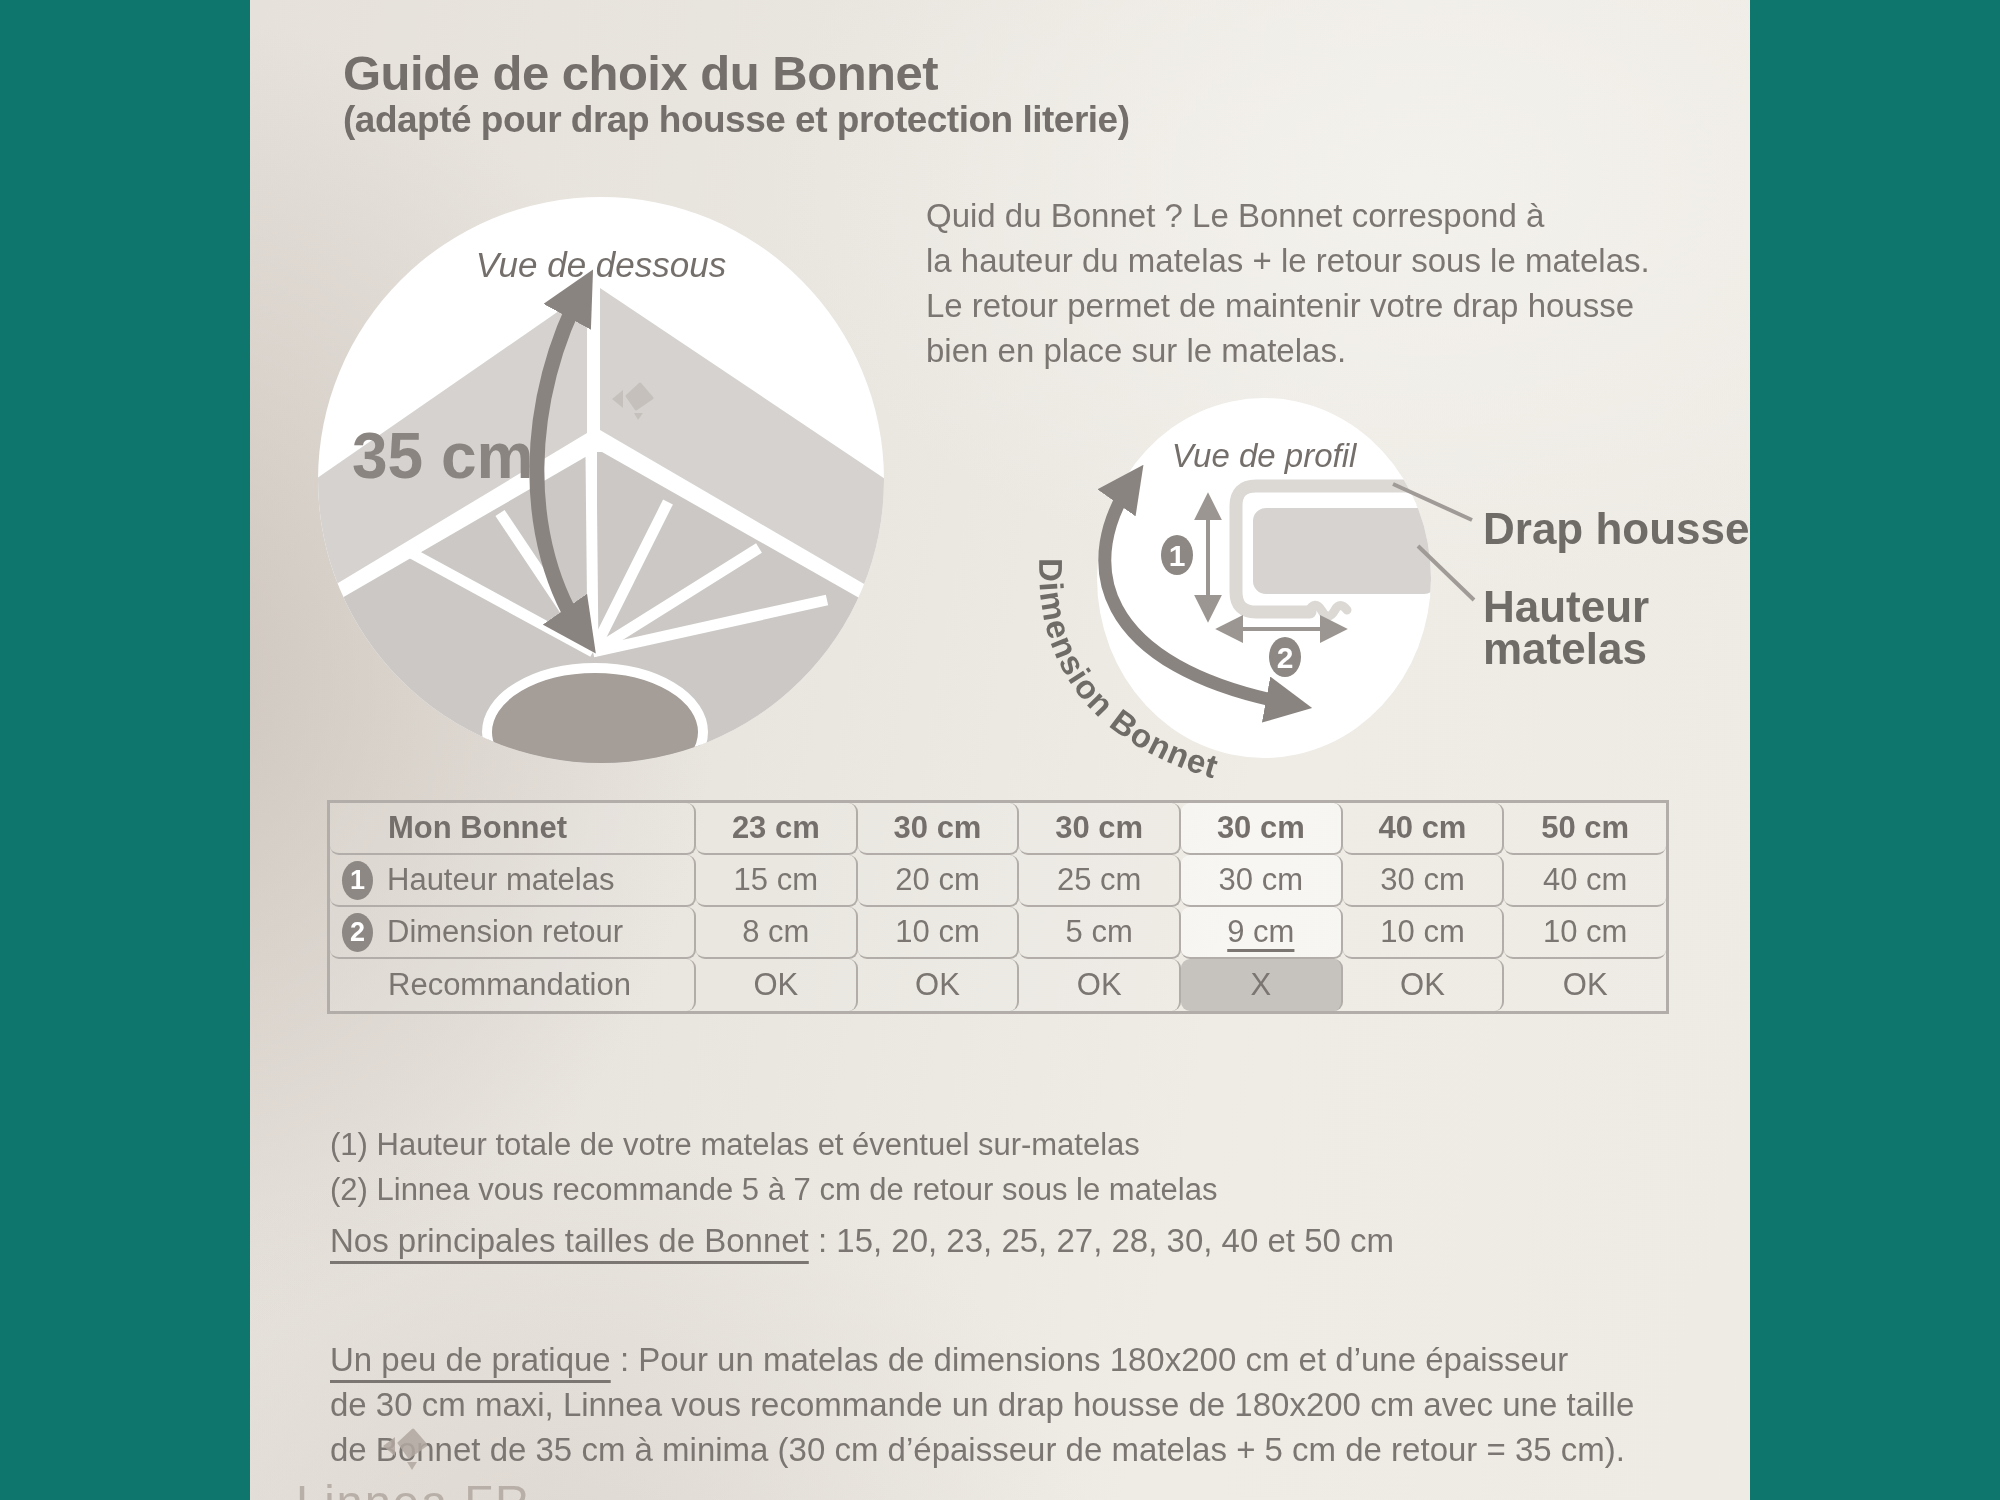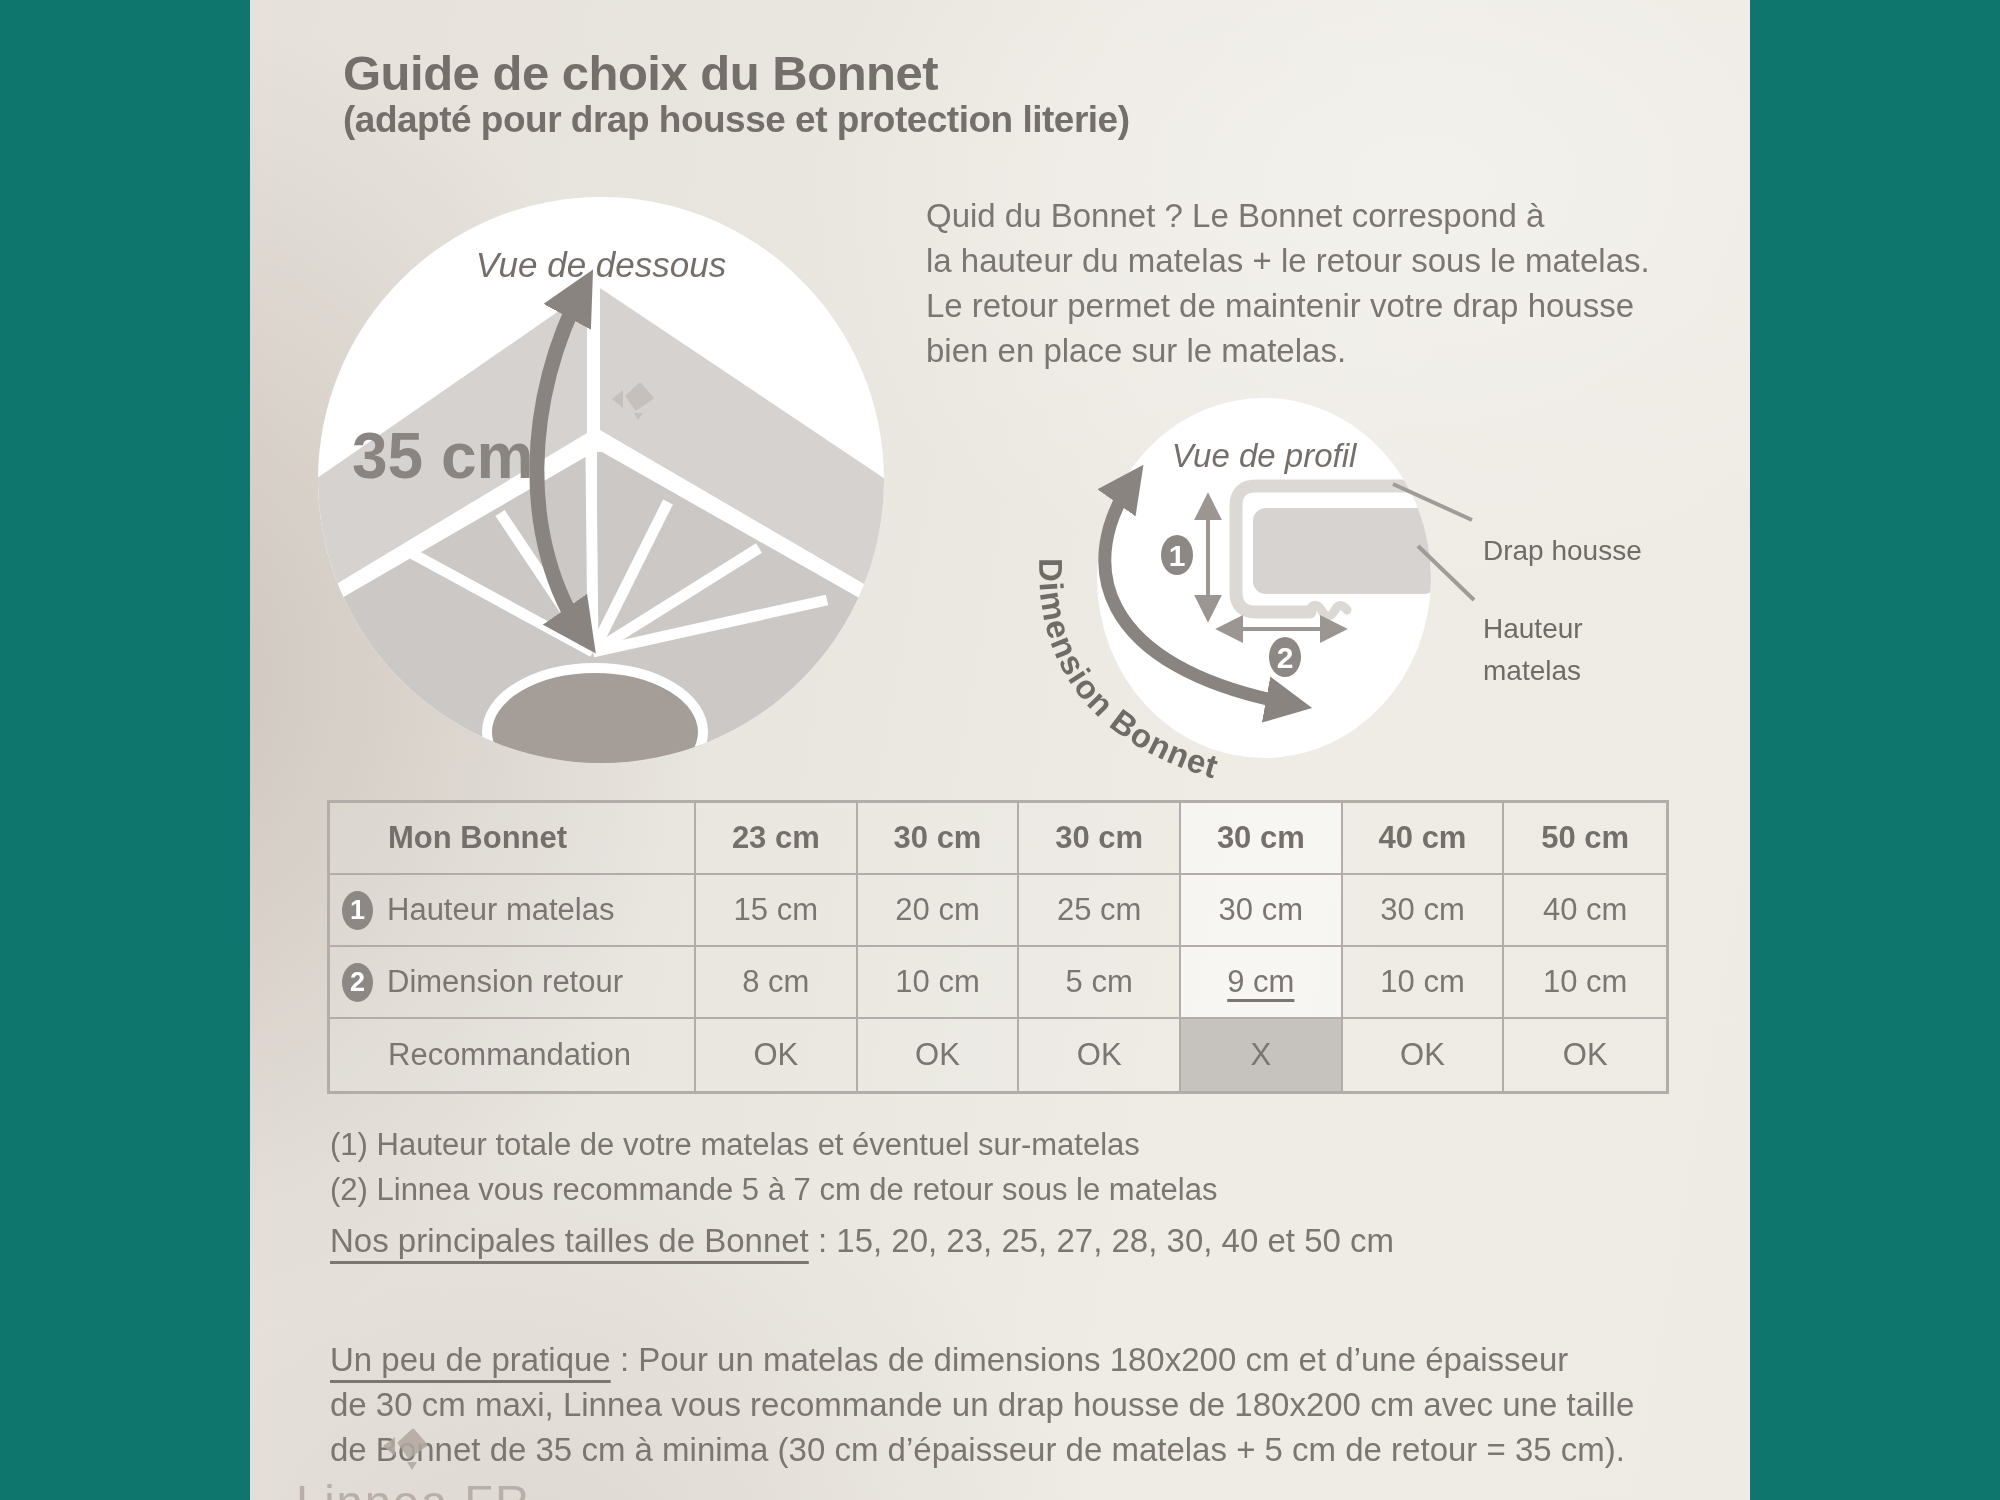"Drap housse" .pointer-label { font-size: 28px -> 44px; font-weight: normal -> bold; margin-top: 22px -> none }
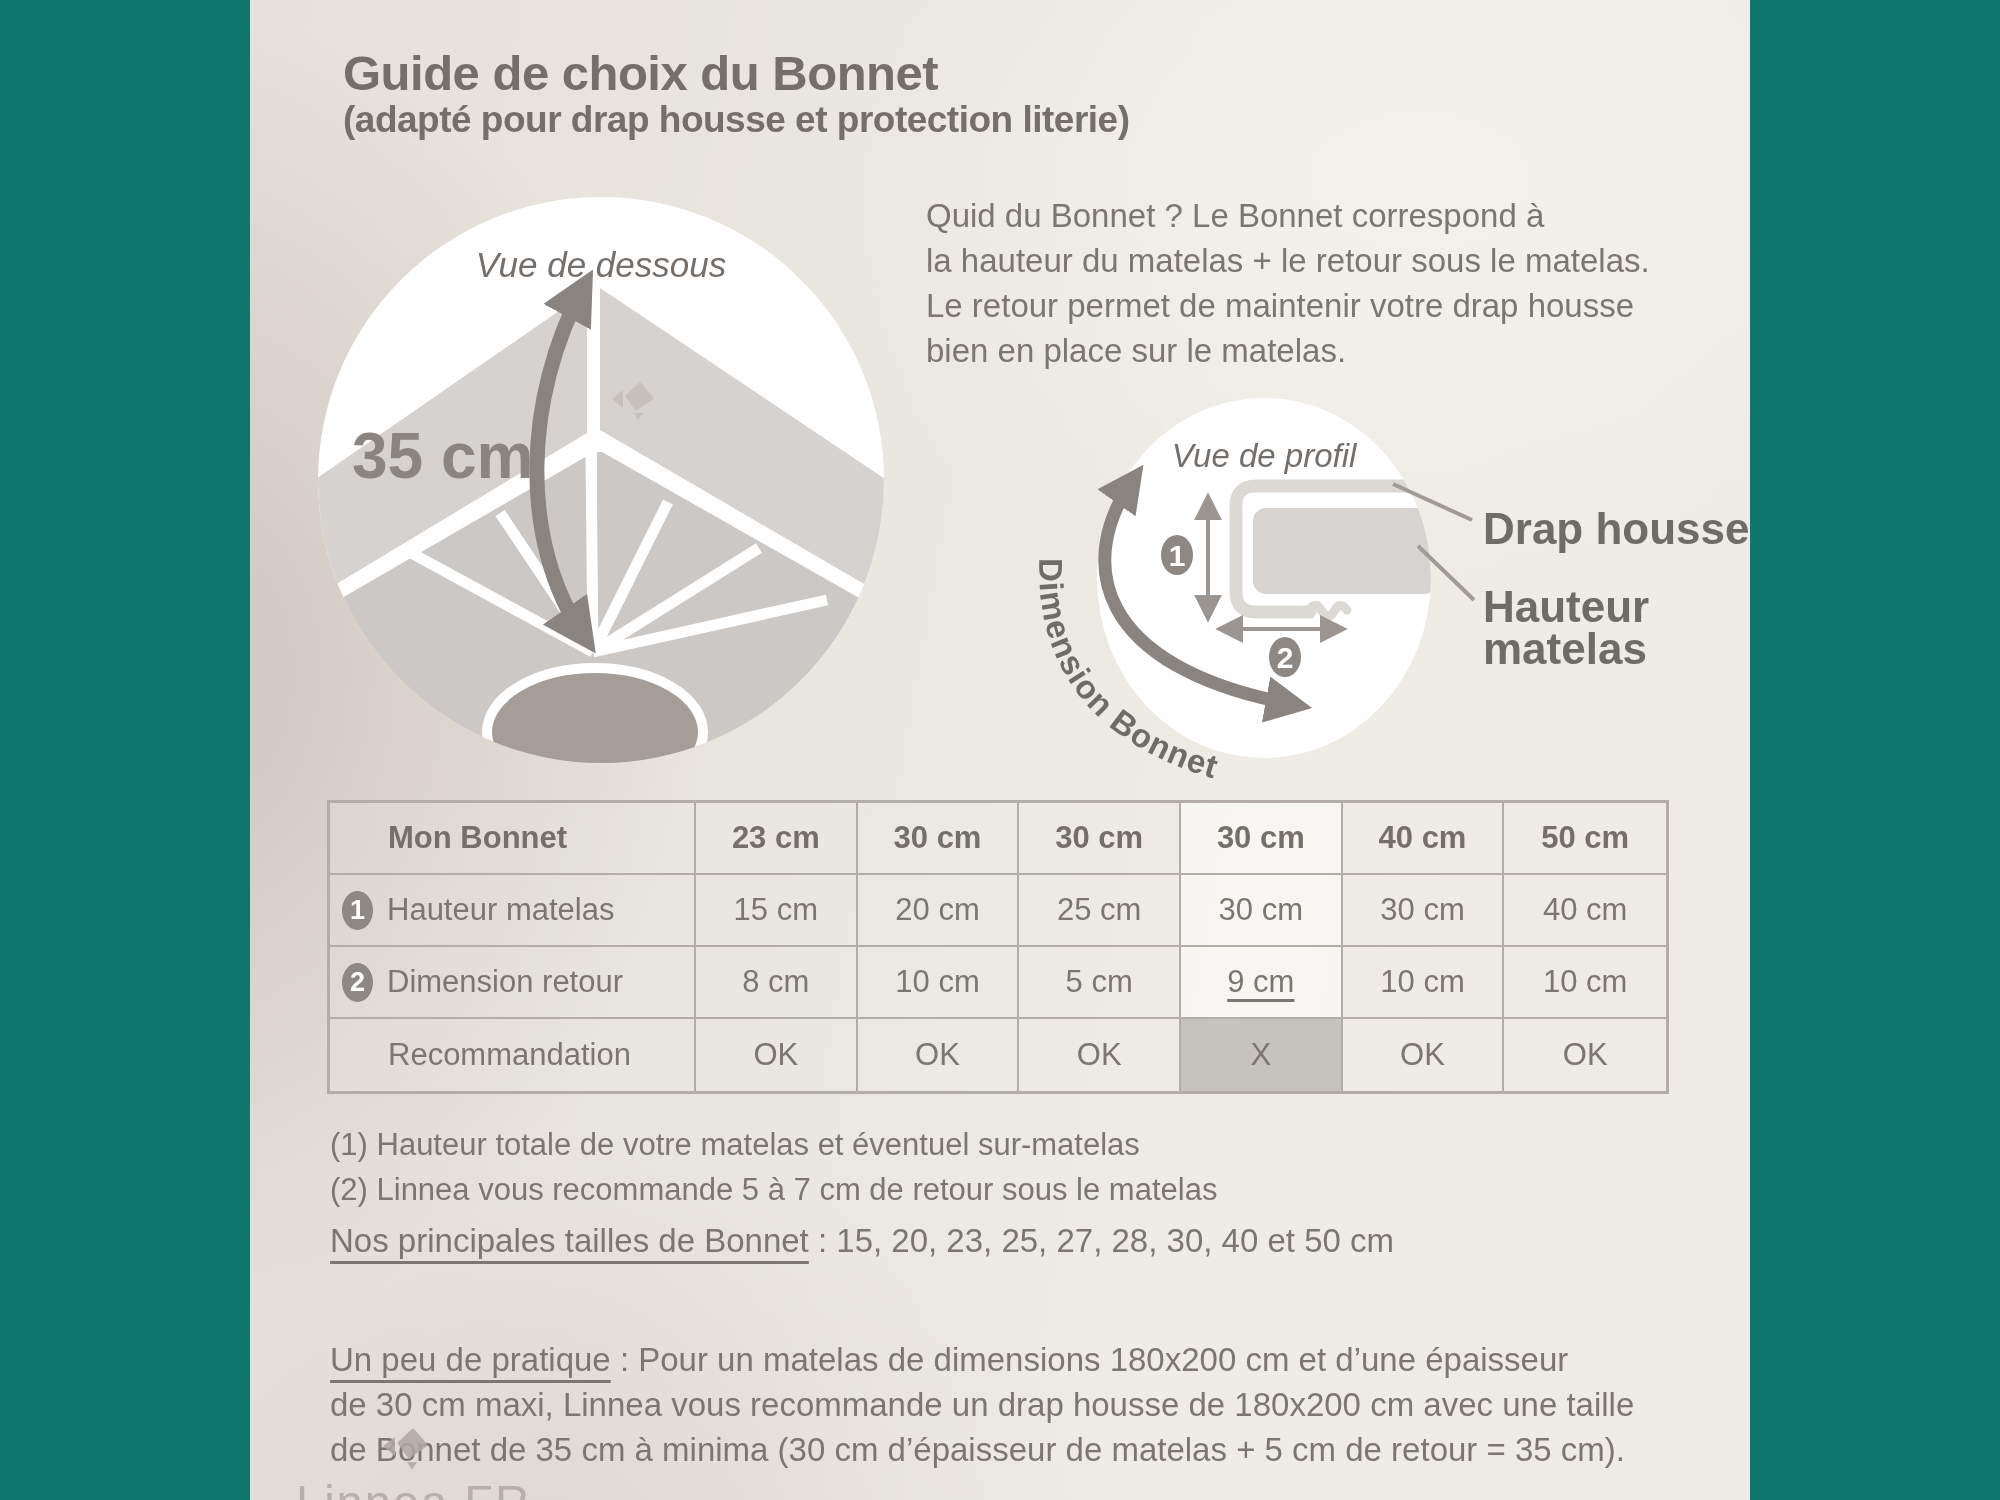"Mon Bonnet" .cell { border-radius: none -> 9px; height: 72px -> 52px }
